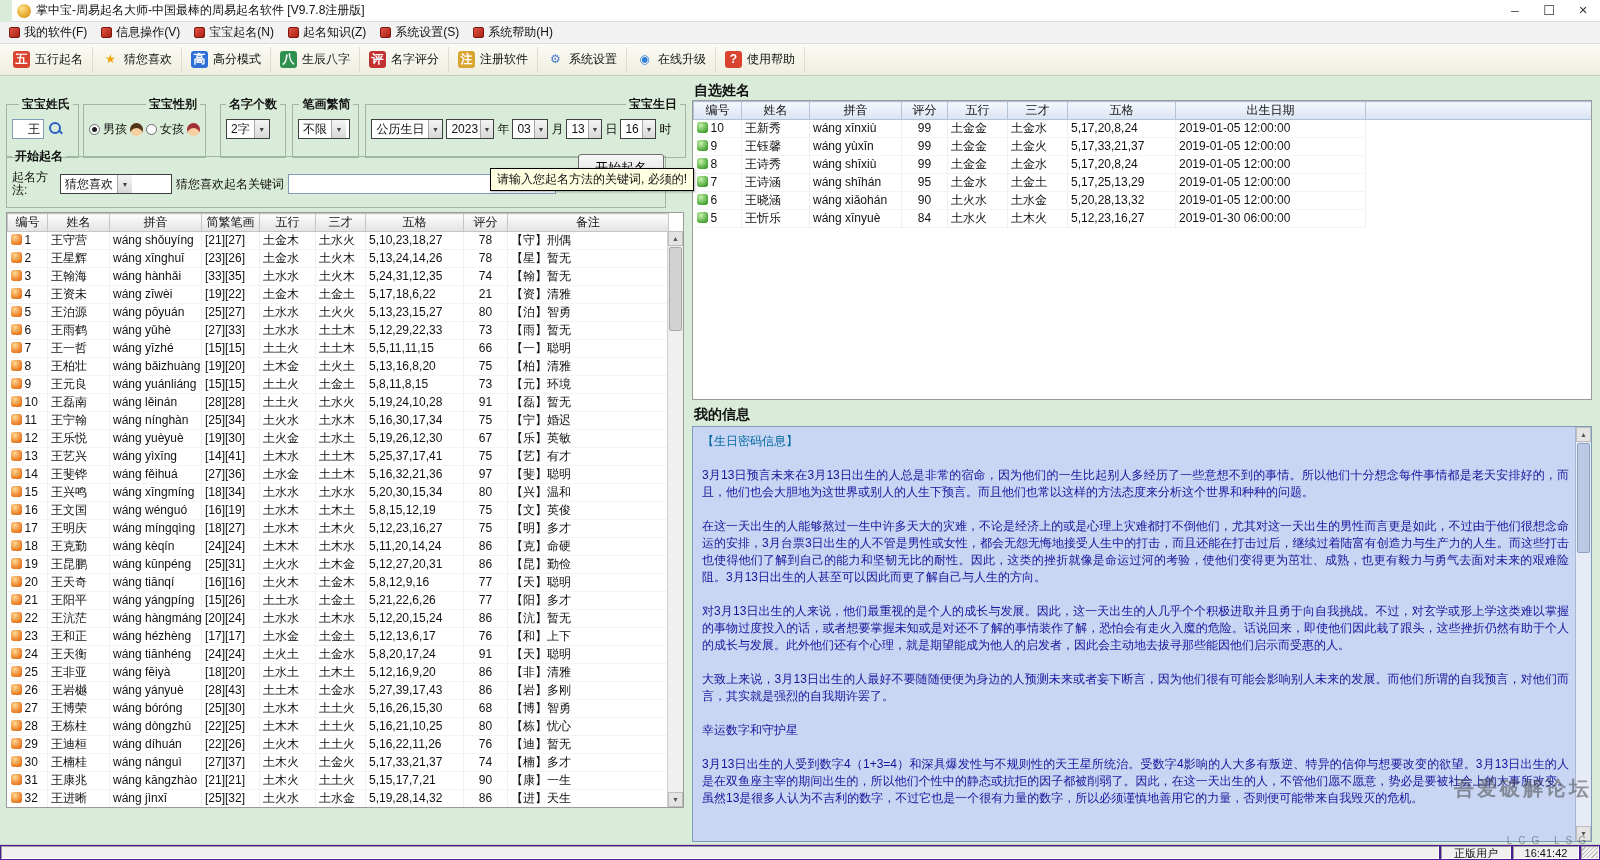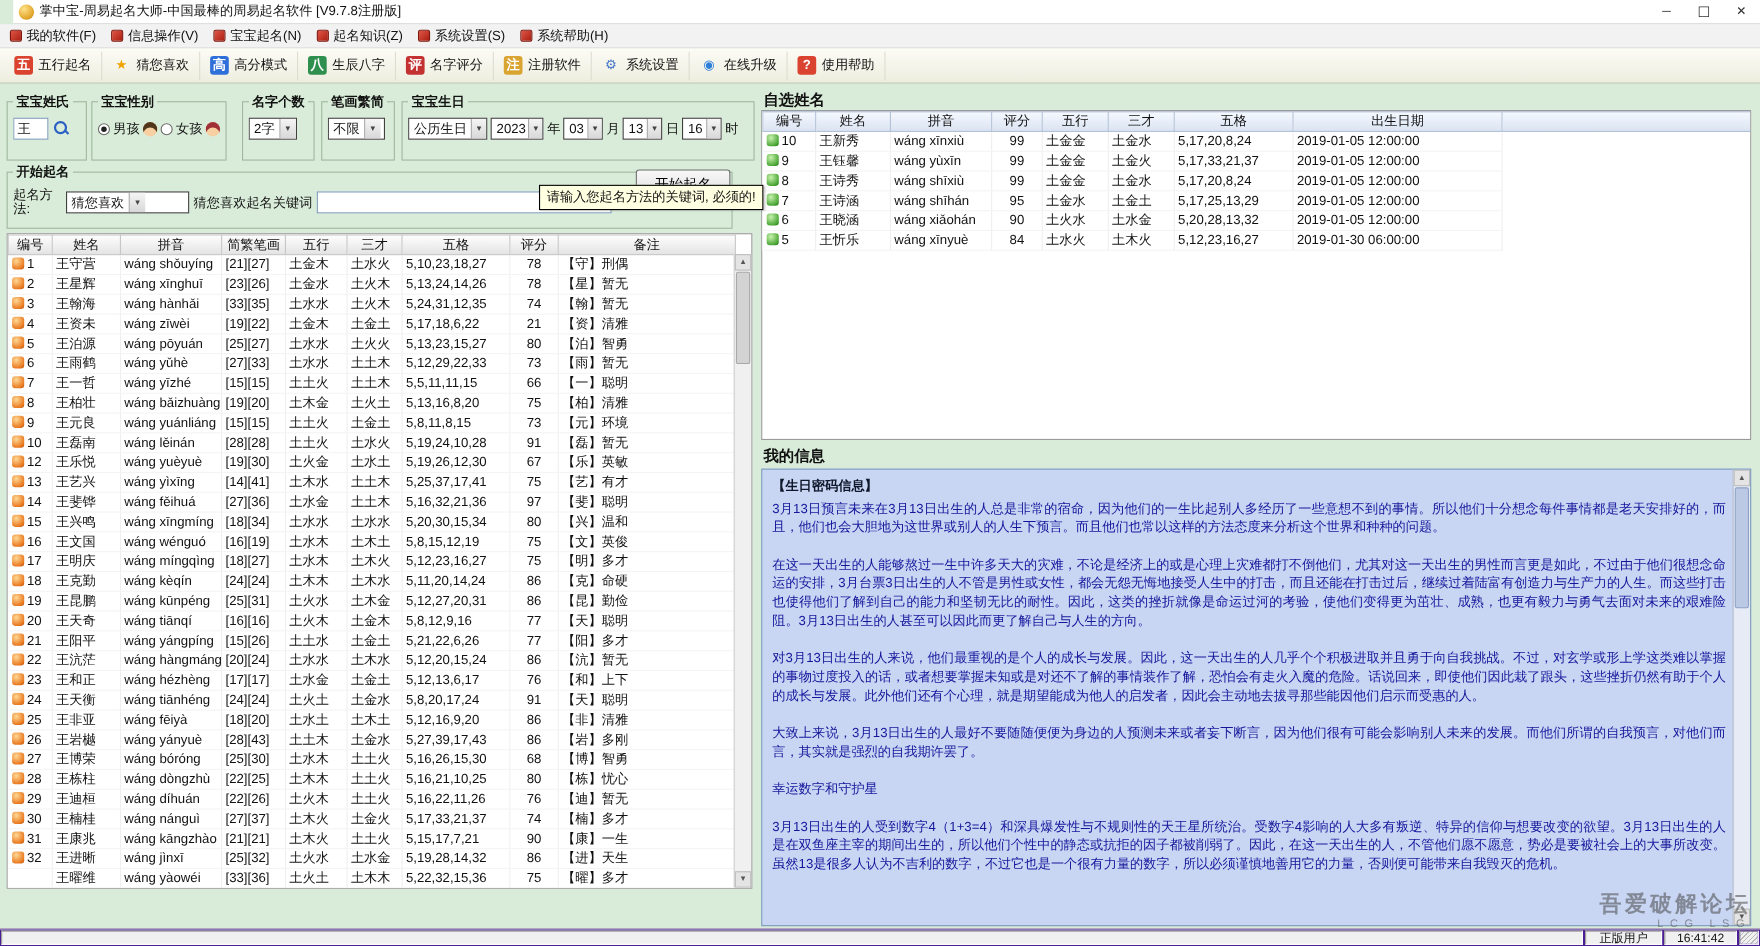"宝宝姓氏" .form-row { text-align: none -> right; top: 8px -> 20px }
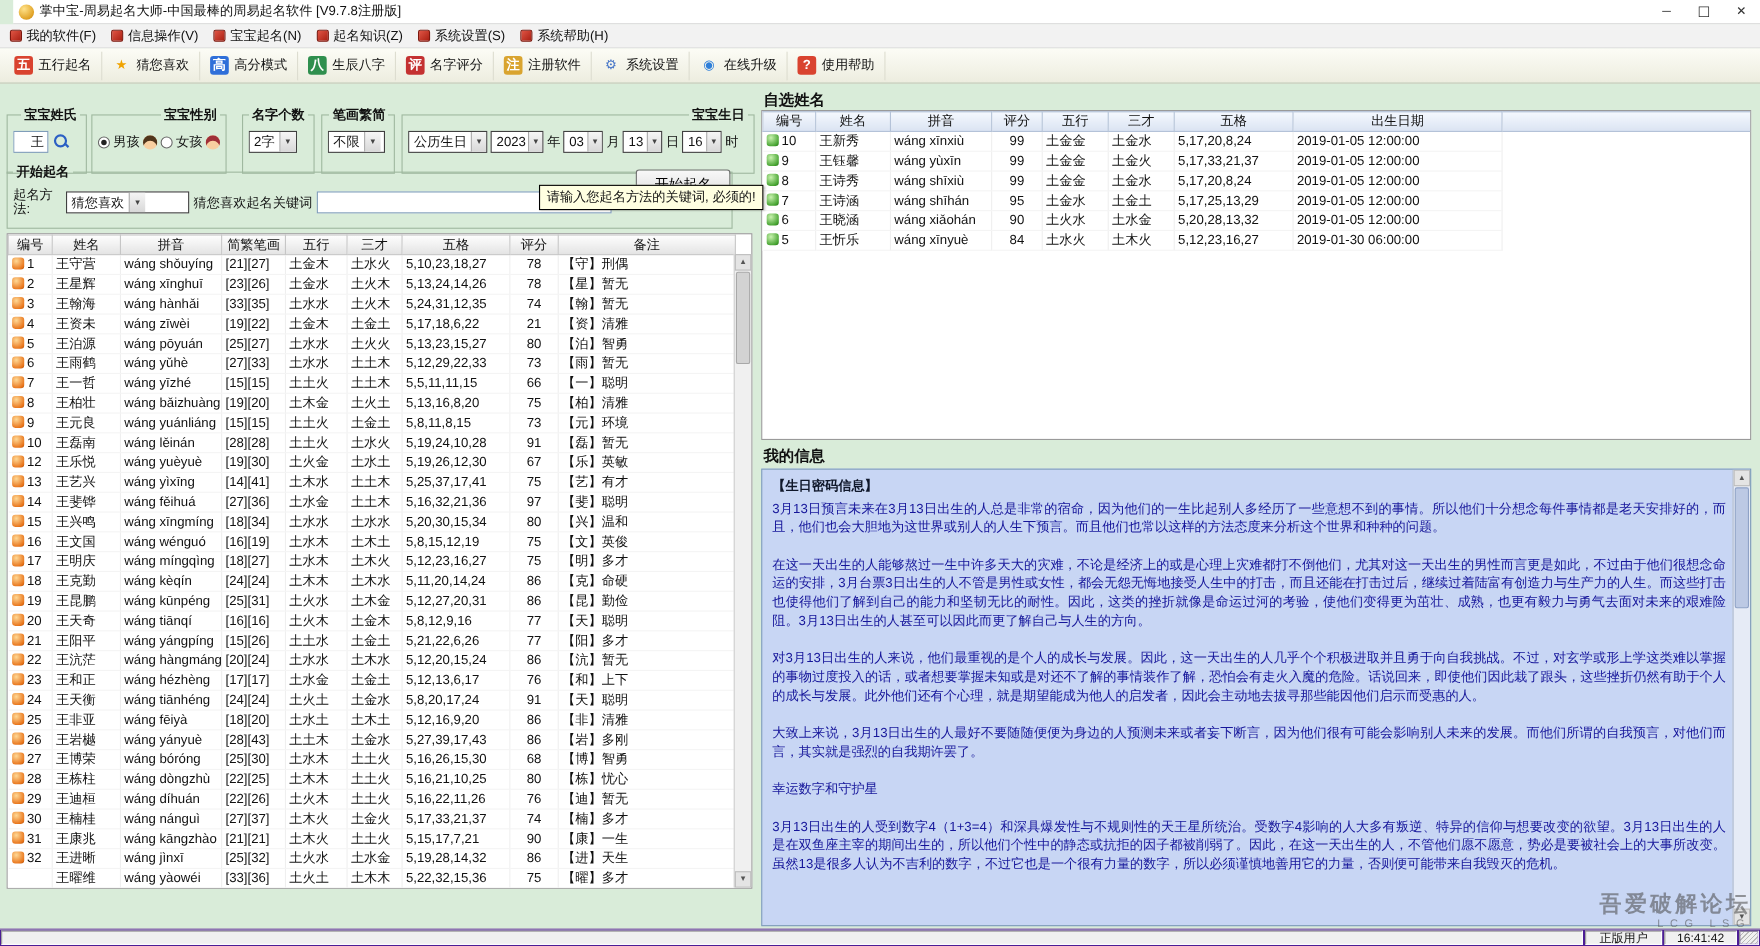"11" tr { html: none -> <tr> <td><span></span><span>11</span></td> <td>王宁翰</td> <td>wáng nínghàn</td> <td>[25][34]</td> <td>土火水</td> <td>土水木</td> <td>5,16,30,17,34</td> <td>75</td> <td>【宁】婚迟</td> </tr> }
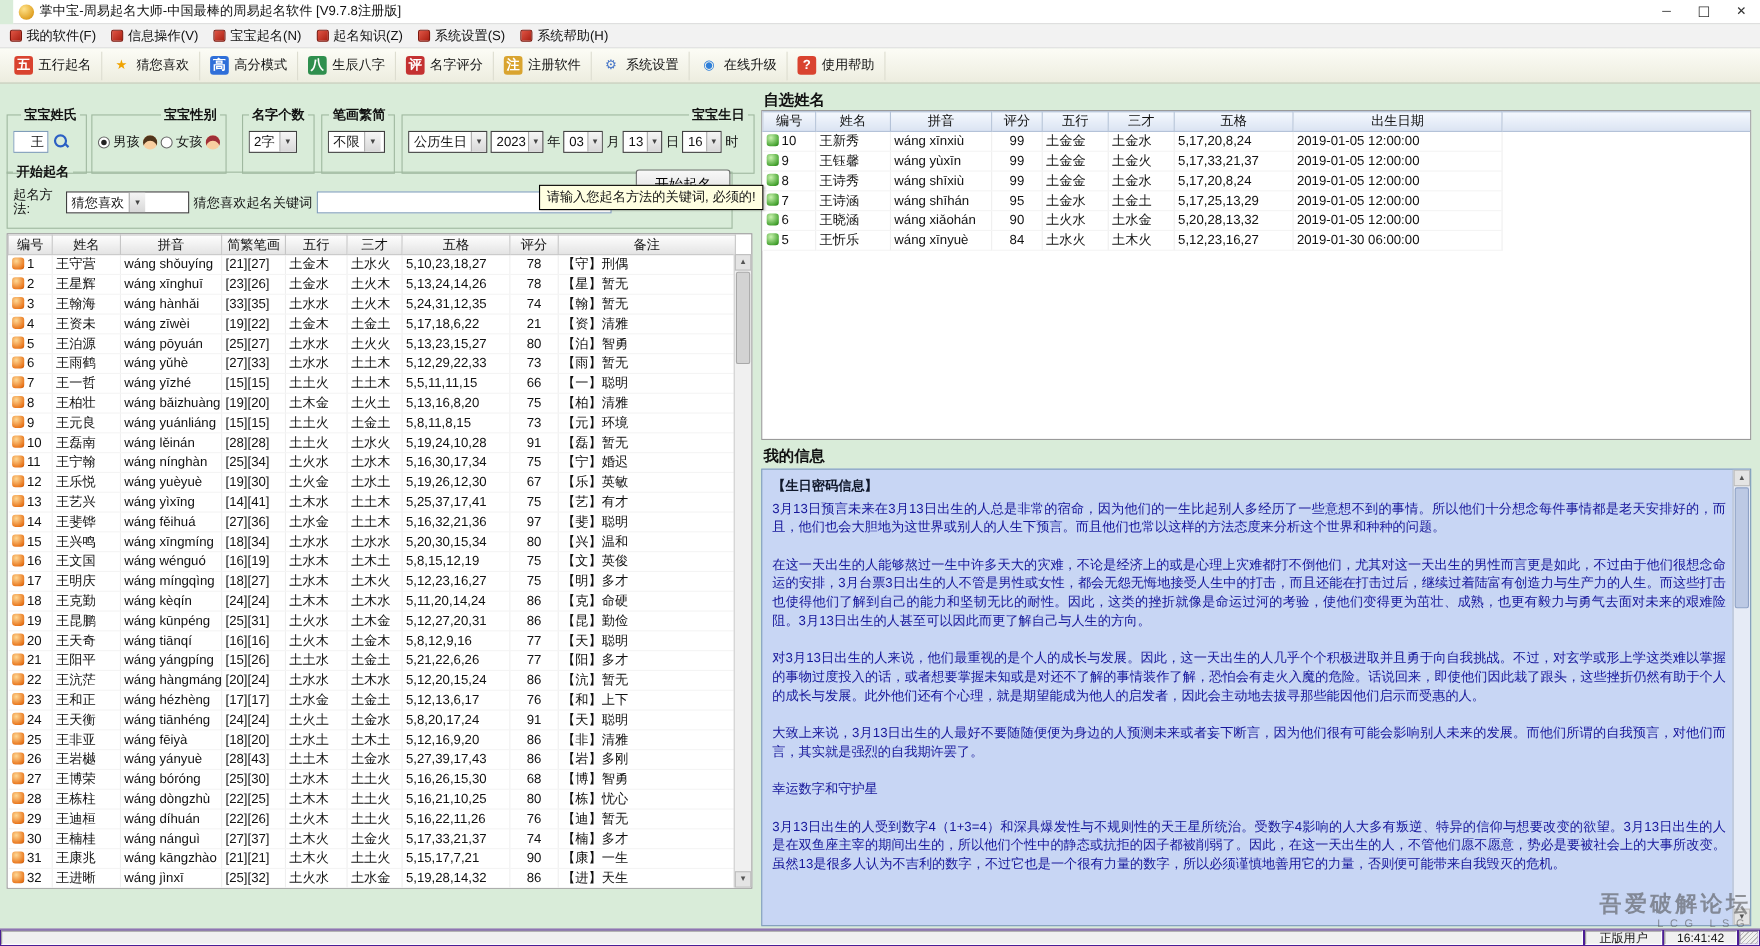"【生日密码信息】" .info-heading { color: #0f172a -> #0369a1; font-weight: bold -> normal; margin-bottom: 4px -> 17px }
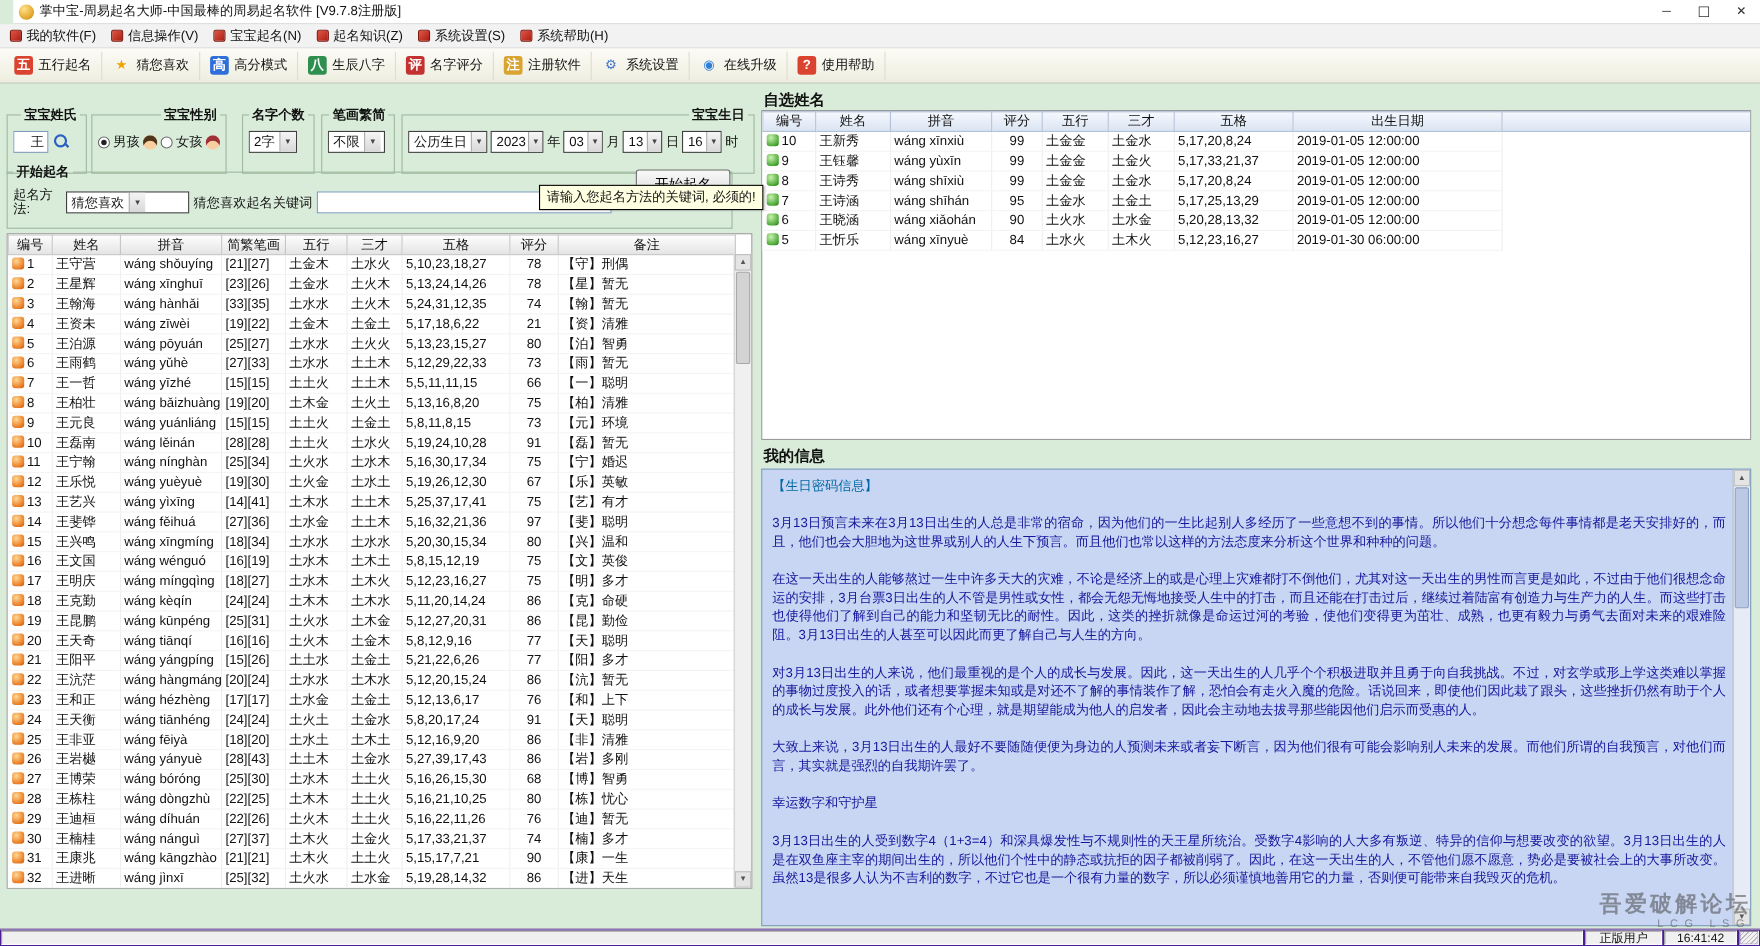"LCG LSG" .wm-sub { margin-top: none -> 33px }
